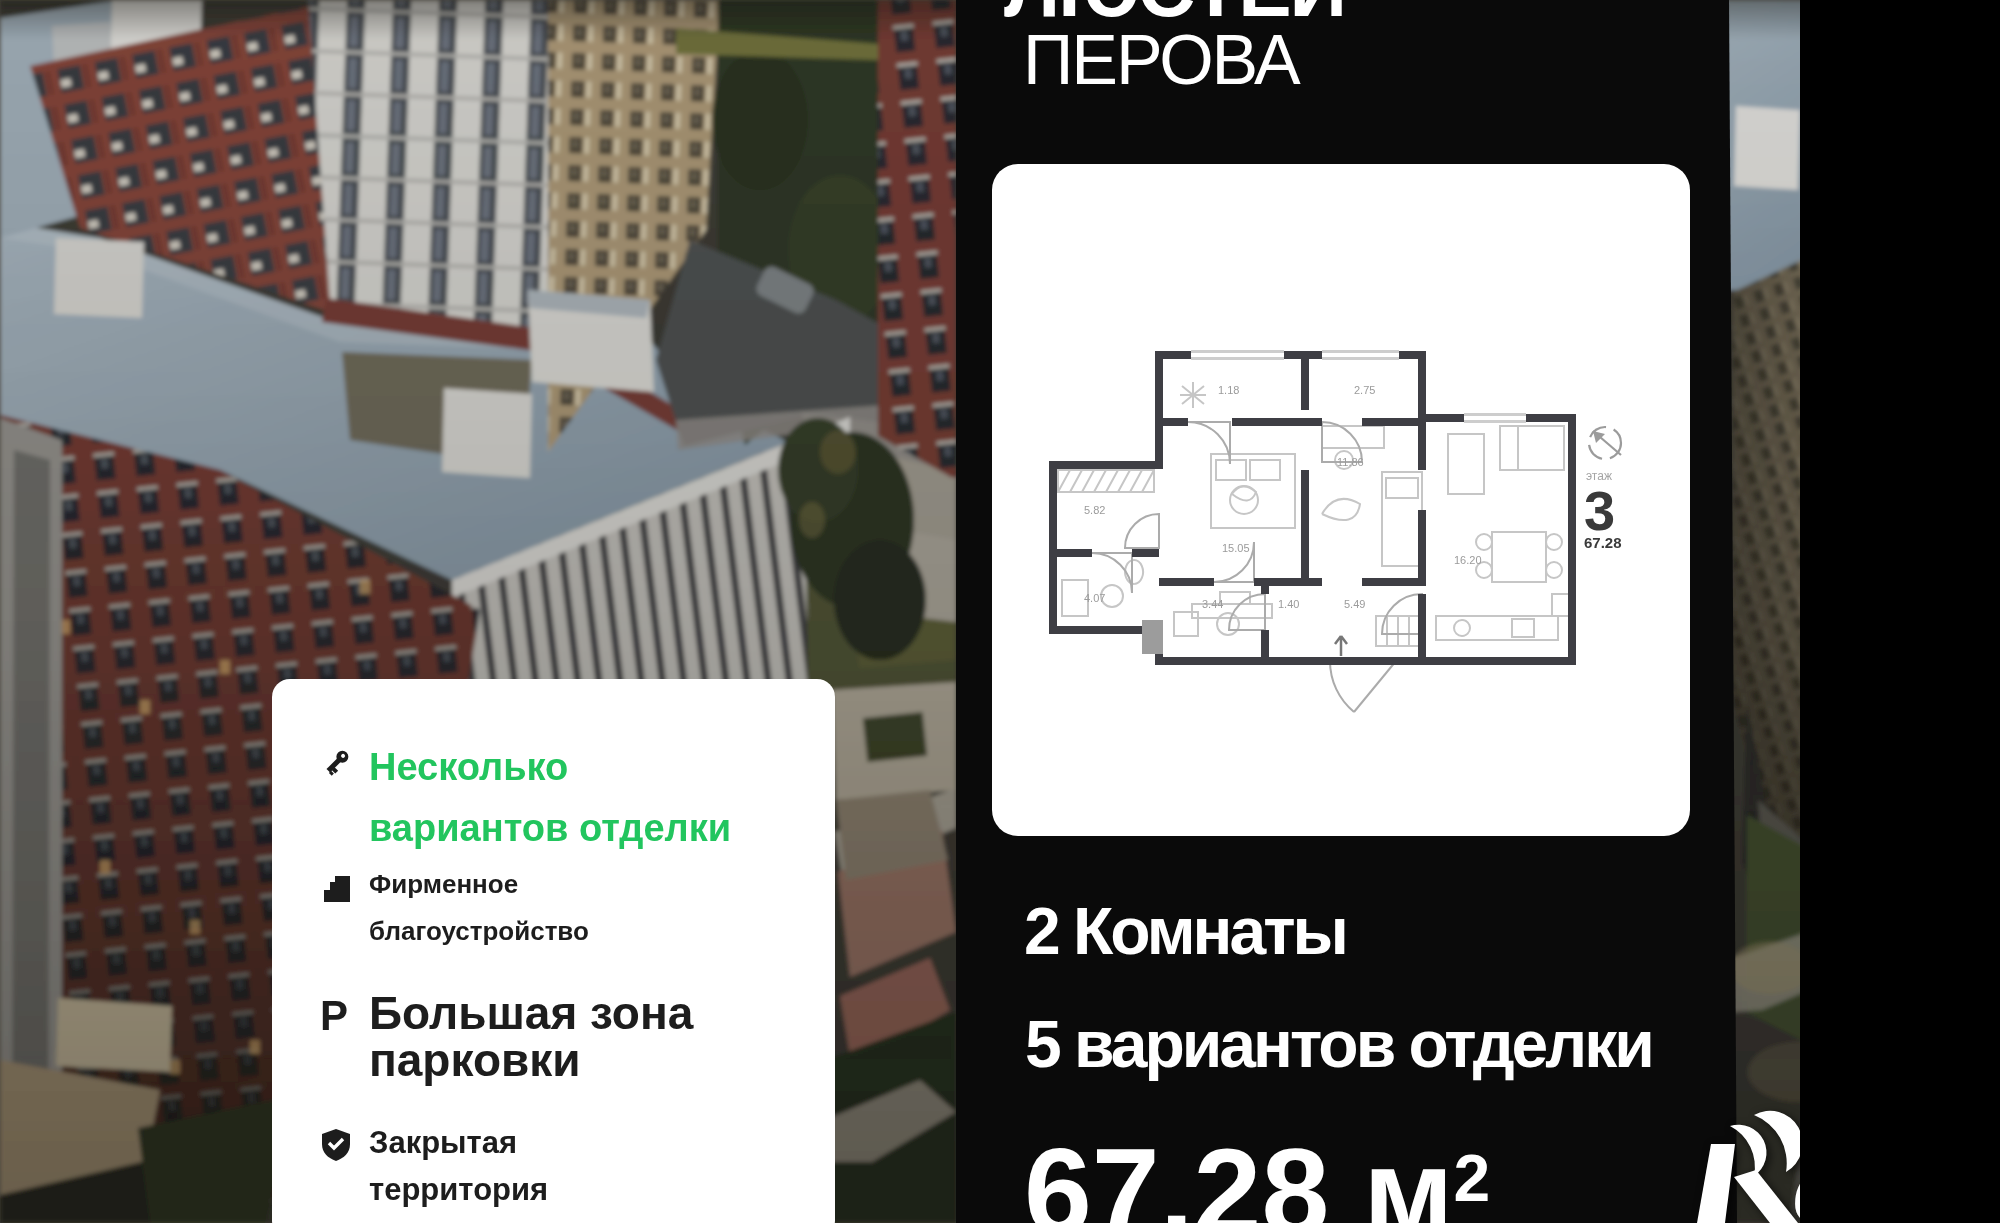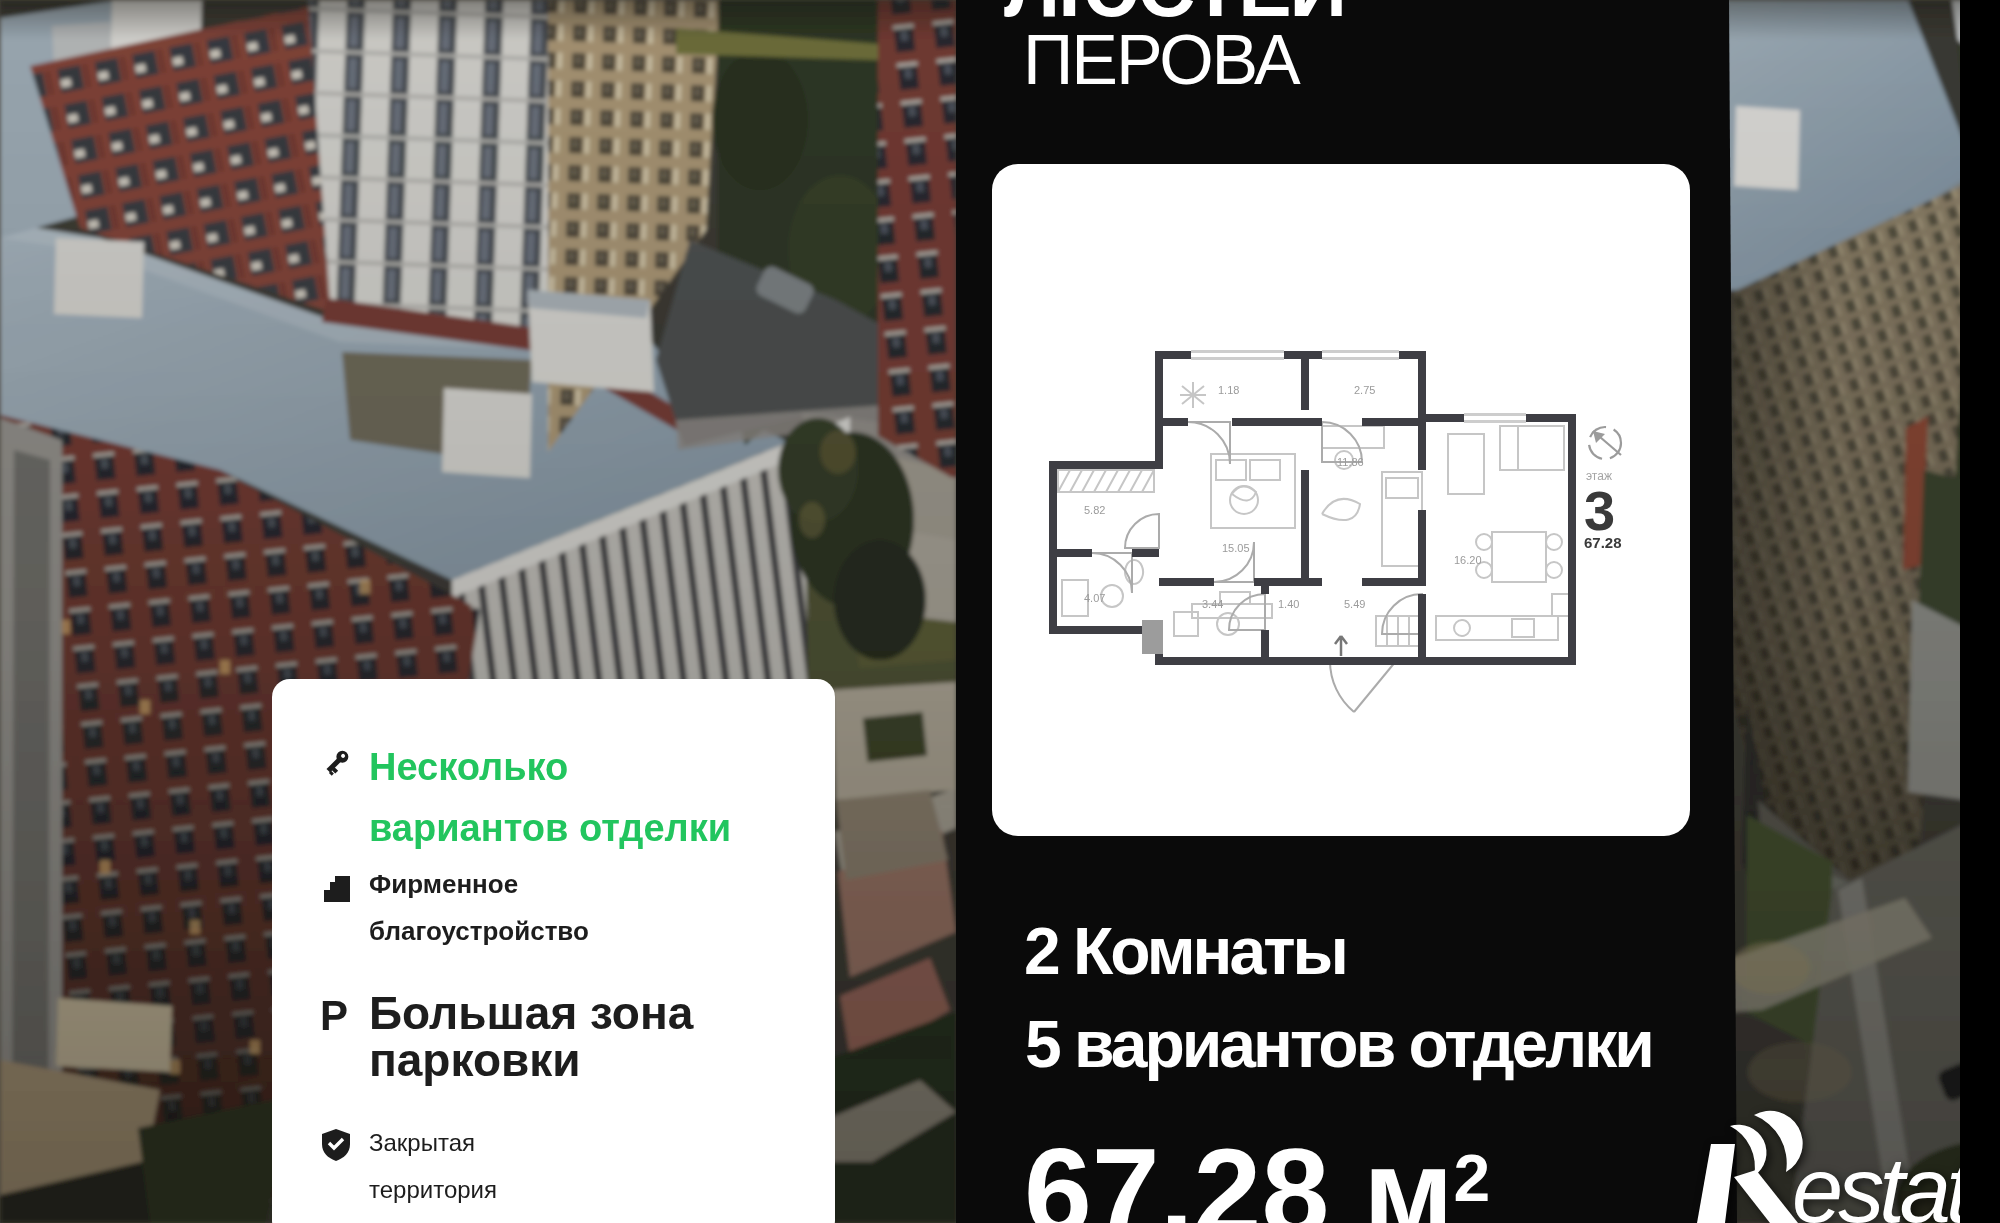"ПЕРОВА" #page { width: 1960px -> 1800px }
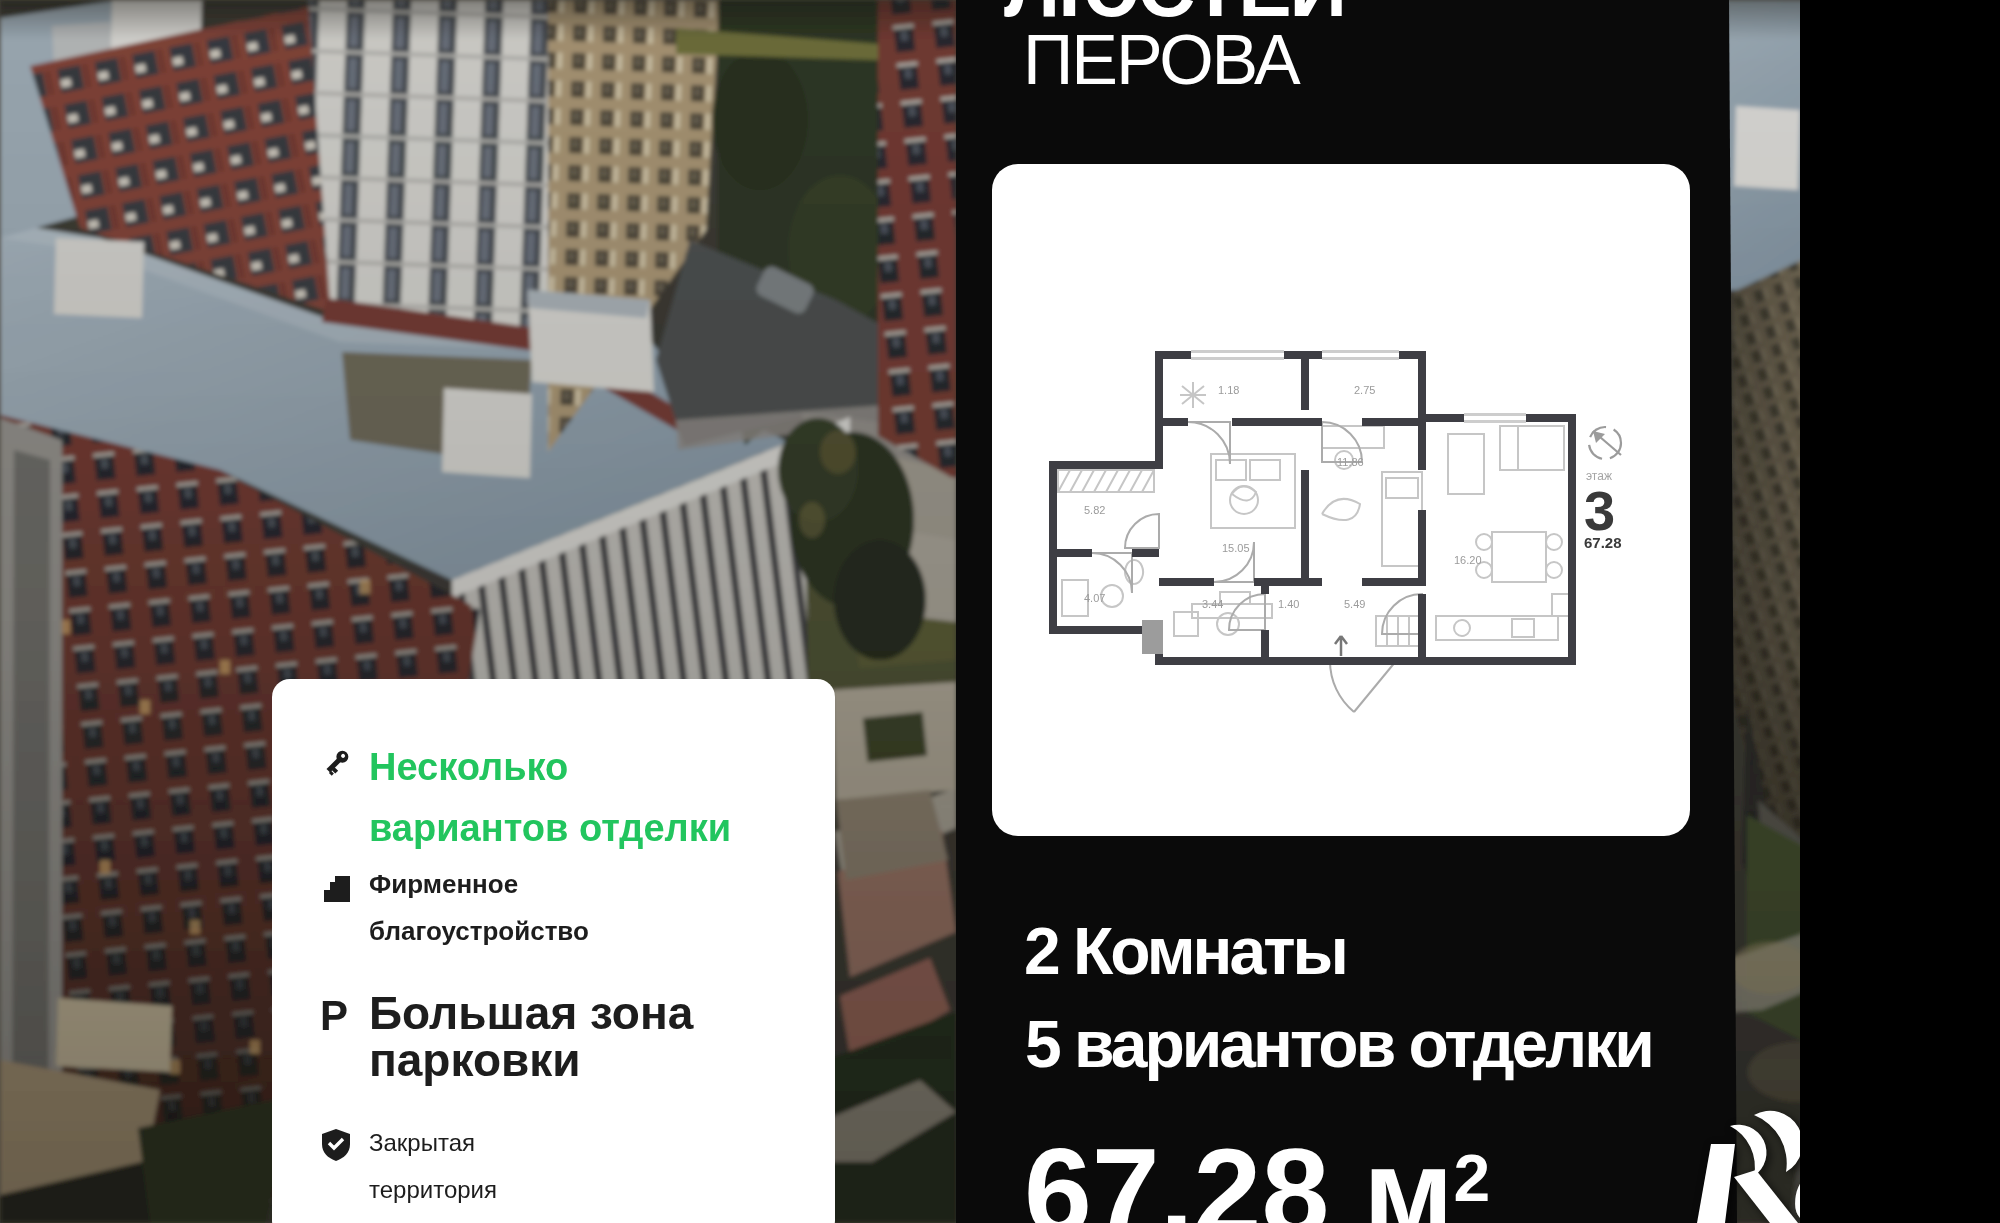"2 Комнаты" div.abs { margin-top: 20px -> none }
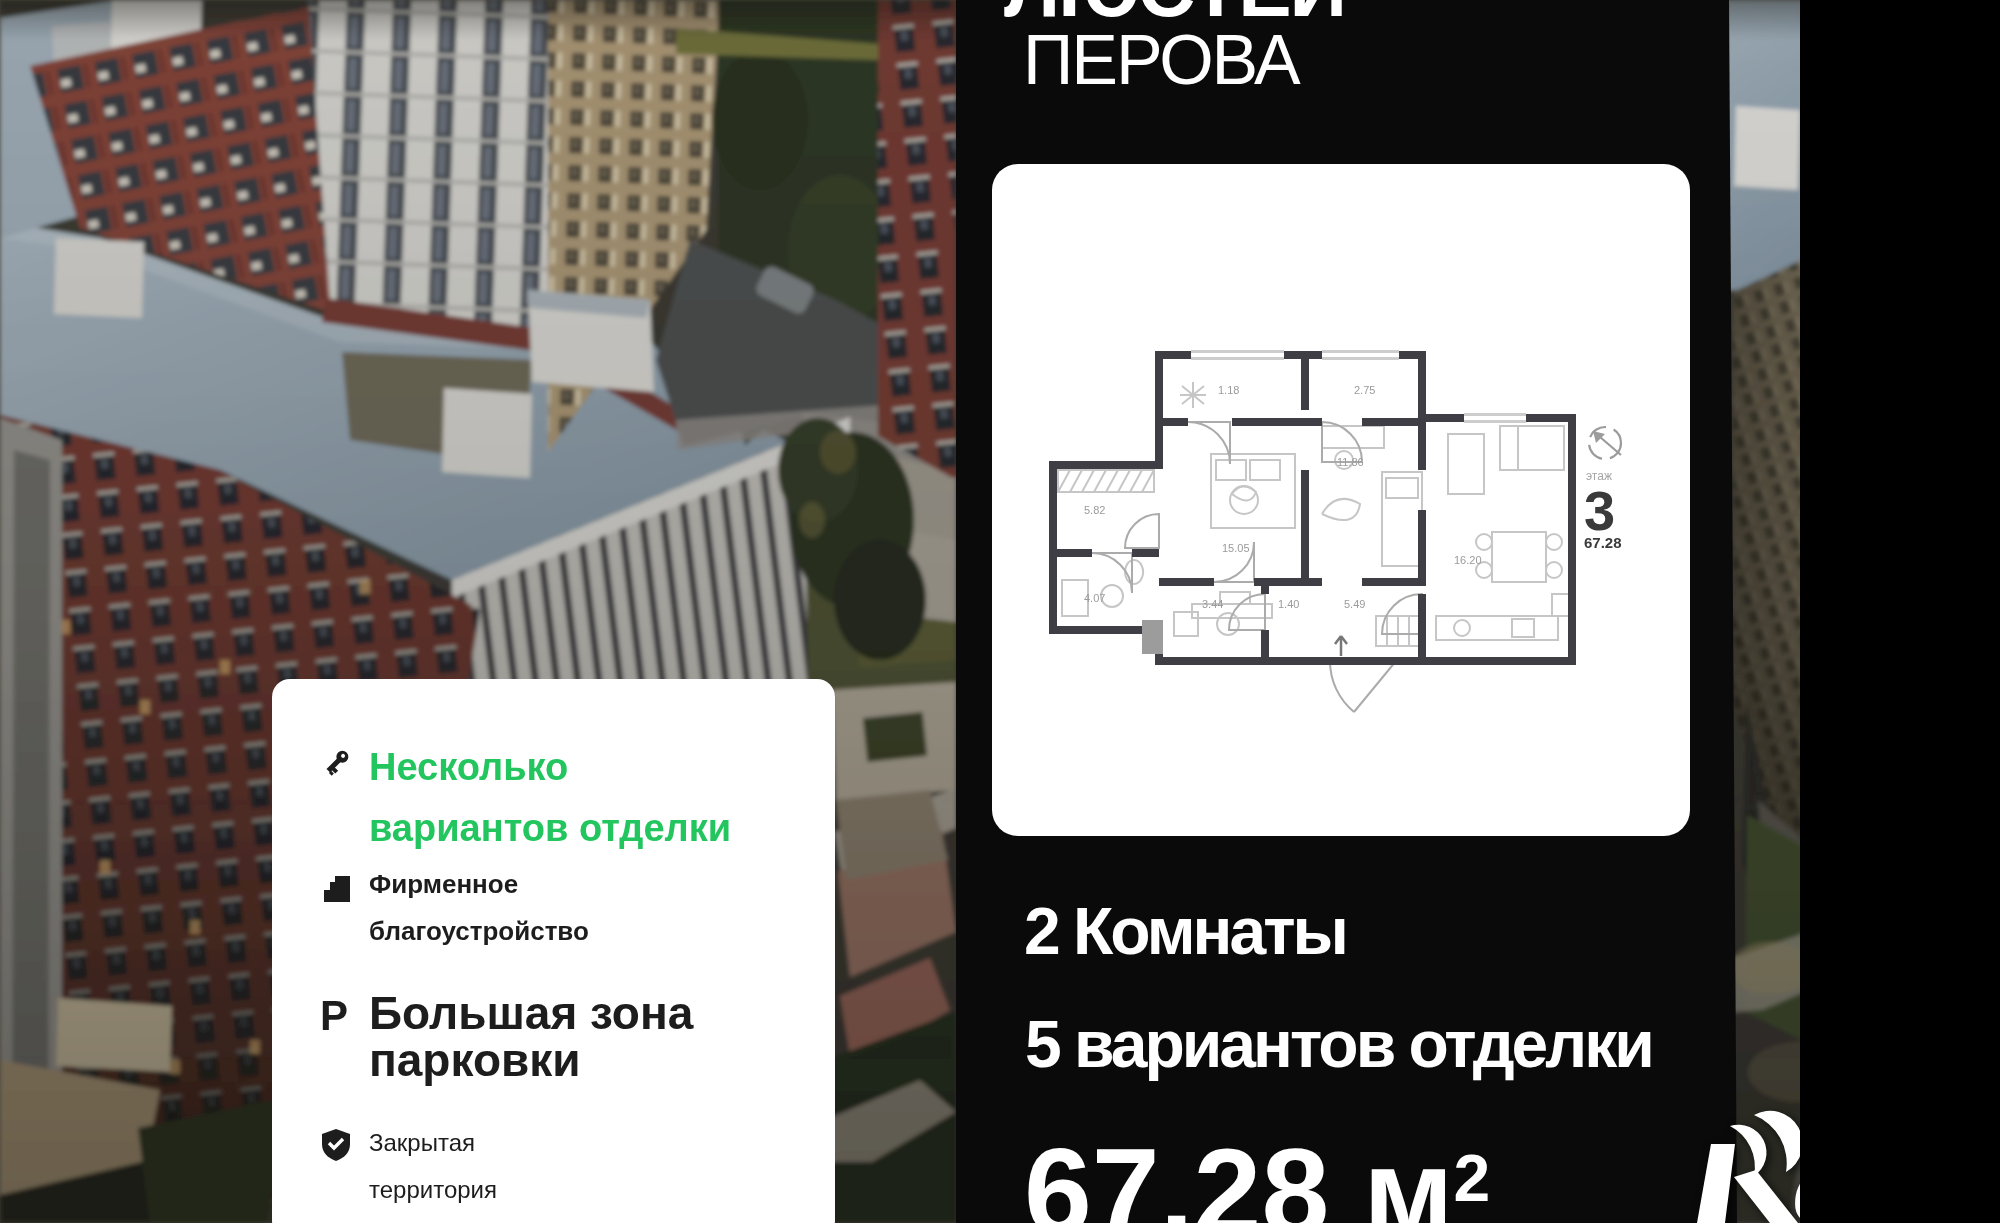"Закрытая" div.abs { font-size: 24px -> 31px; font-weight: normal -> bold }
